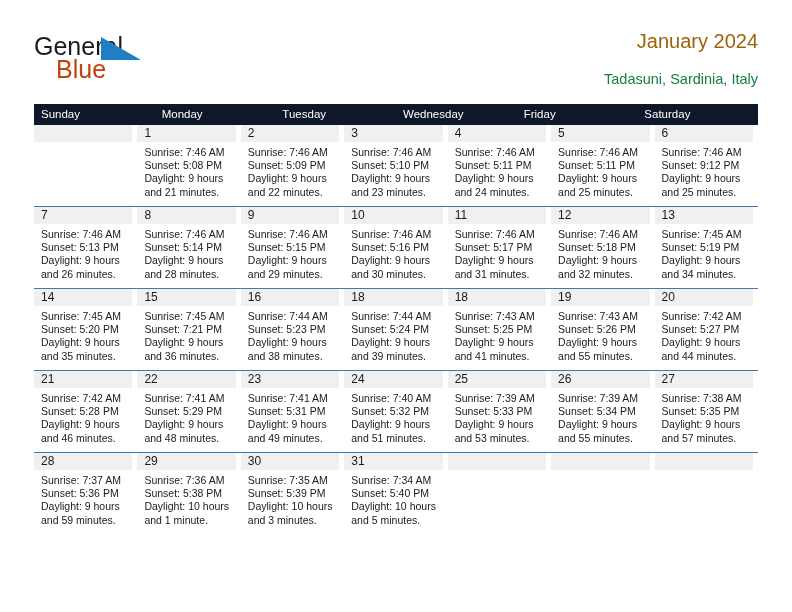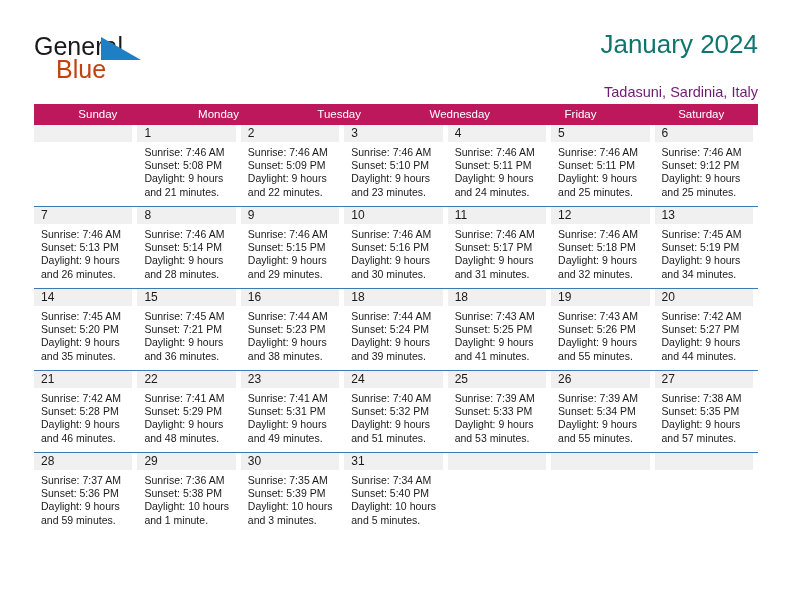"January 2024" .cal-title { color: #0f766e -> #a16207; font-size: 26px -> 20px }
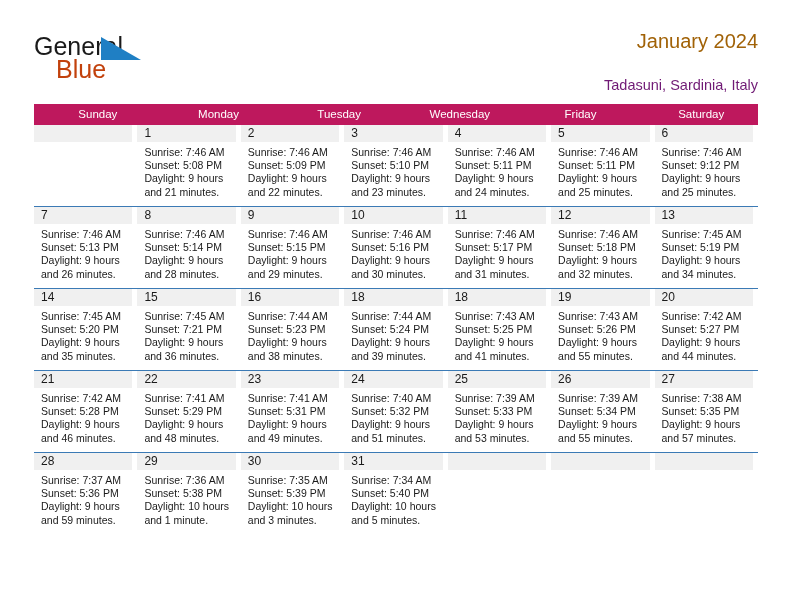"Tadasuni, Sardinia, Italy" .cal-subtitle { color: #701a75 -> #15803d; margin-top: 24px -> 18px }
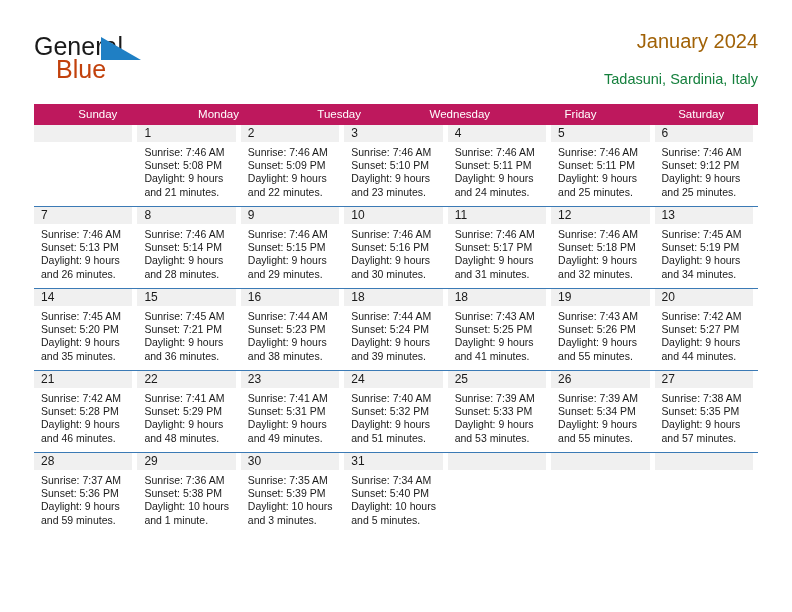"Sunday" .weekday-row { background: #be185d -> #0f172a; text-align: center -> none }
